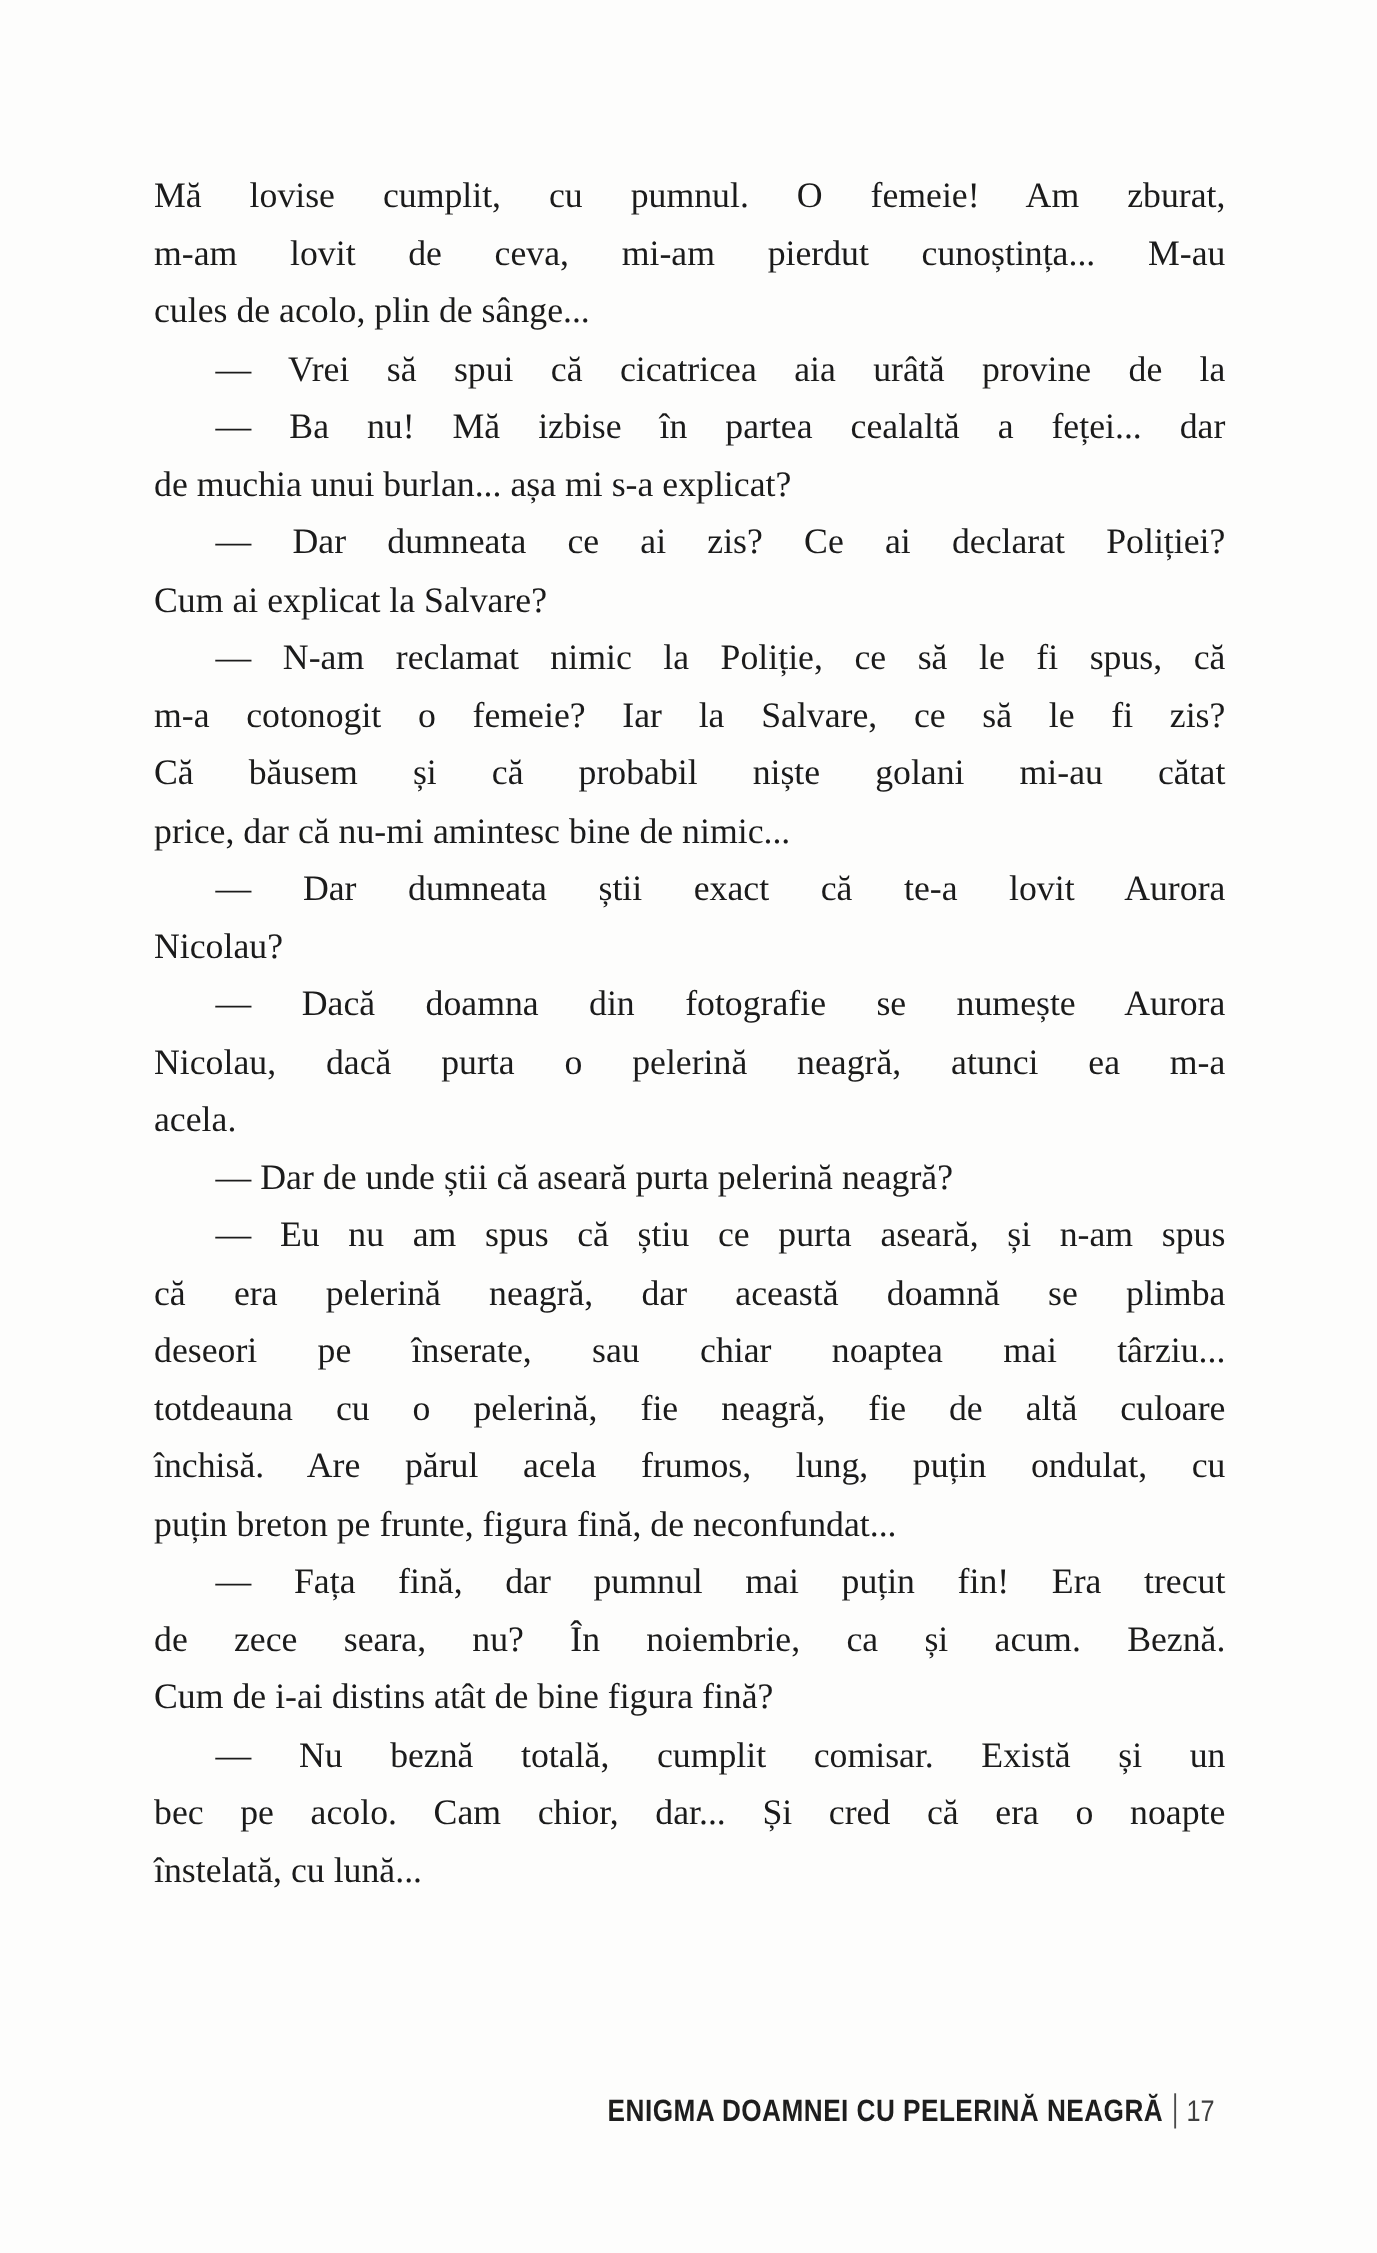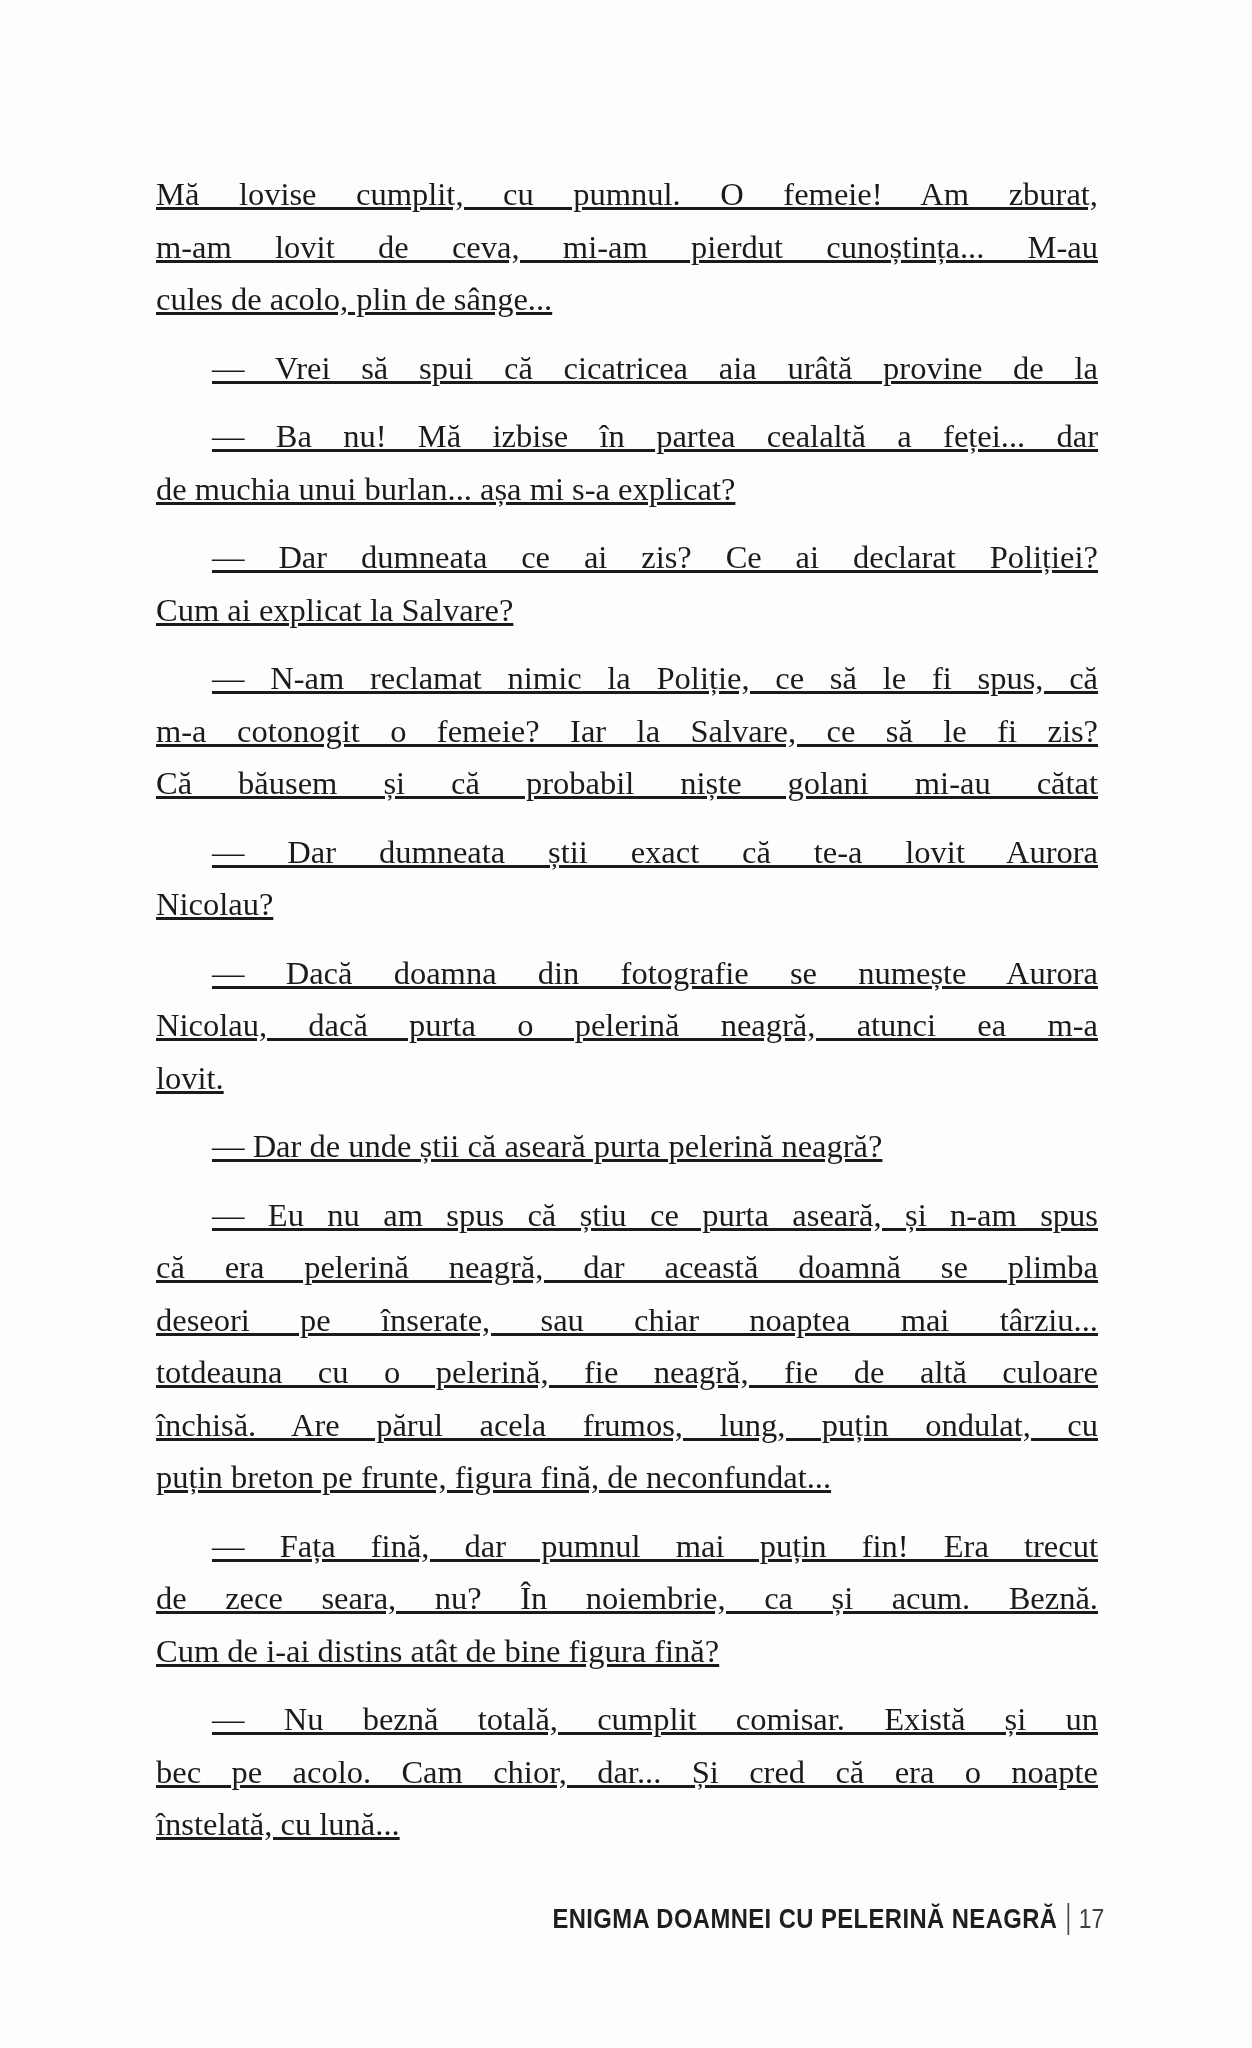"Mă lovise cumplit, cu pumnul." .paragraph { margin: 16px -> 0; text-decoration: underline -> none }
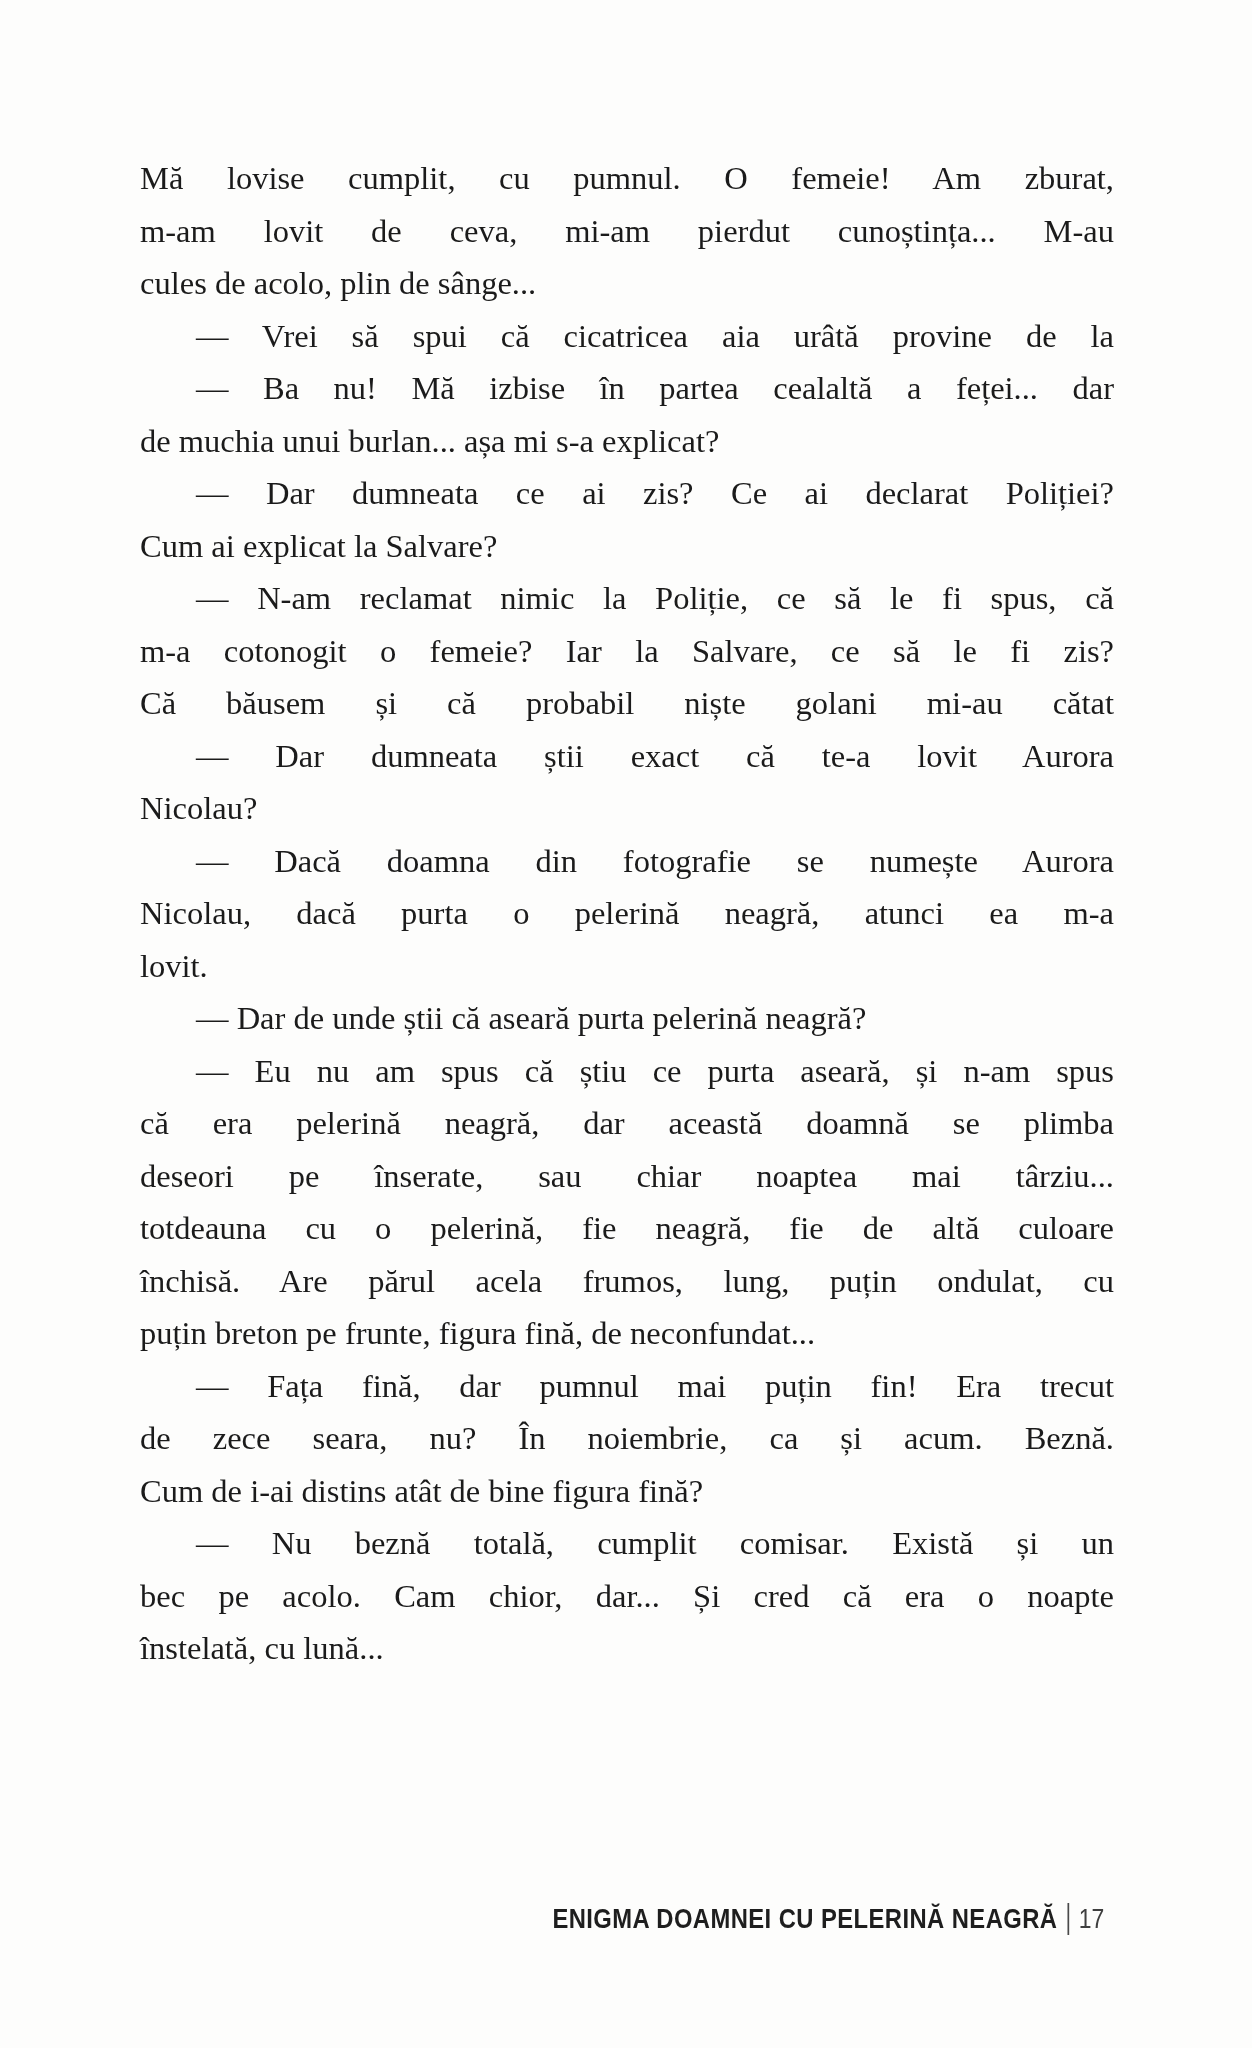"price, dar că nu-mi amintesc" div.line { html: none -> <div>price, dar că nu-mi amintesc bine de nimic...</div> }
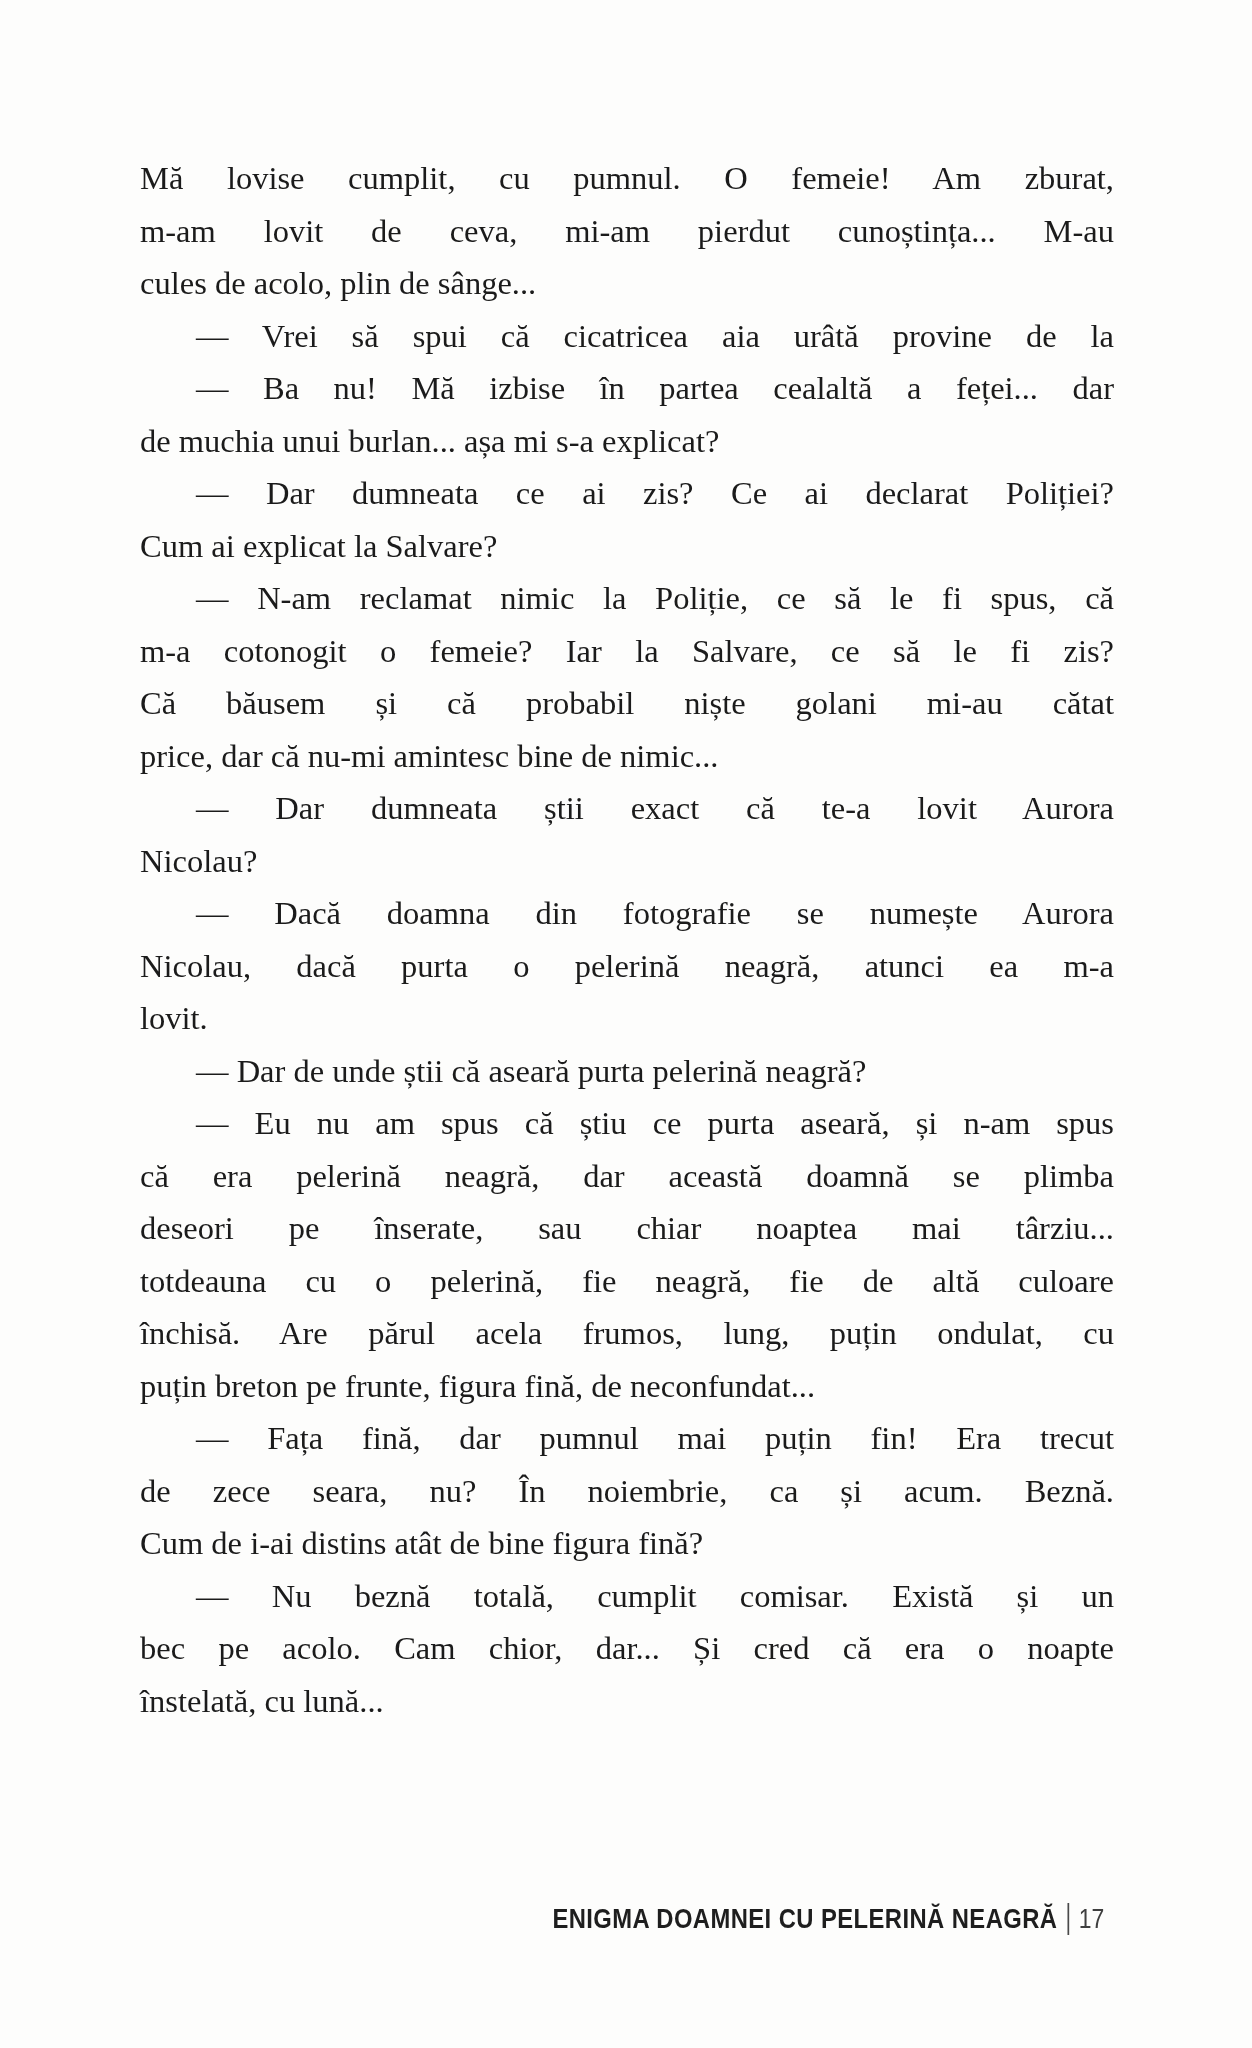"lovit." div.line { text: lovit -> acela }
